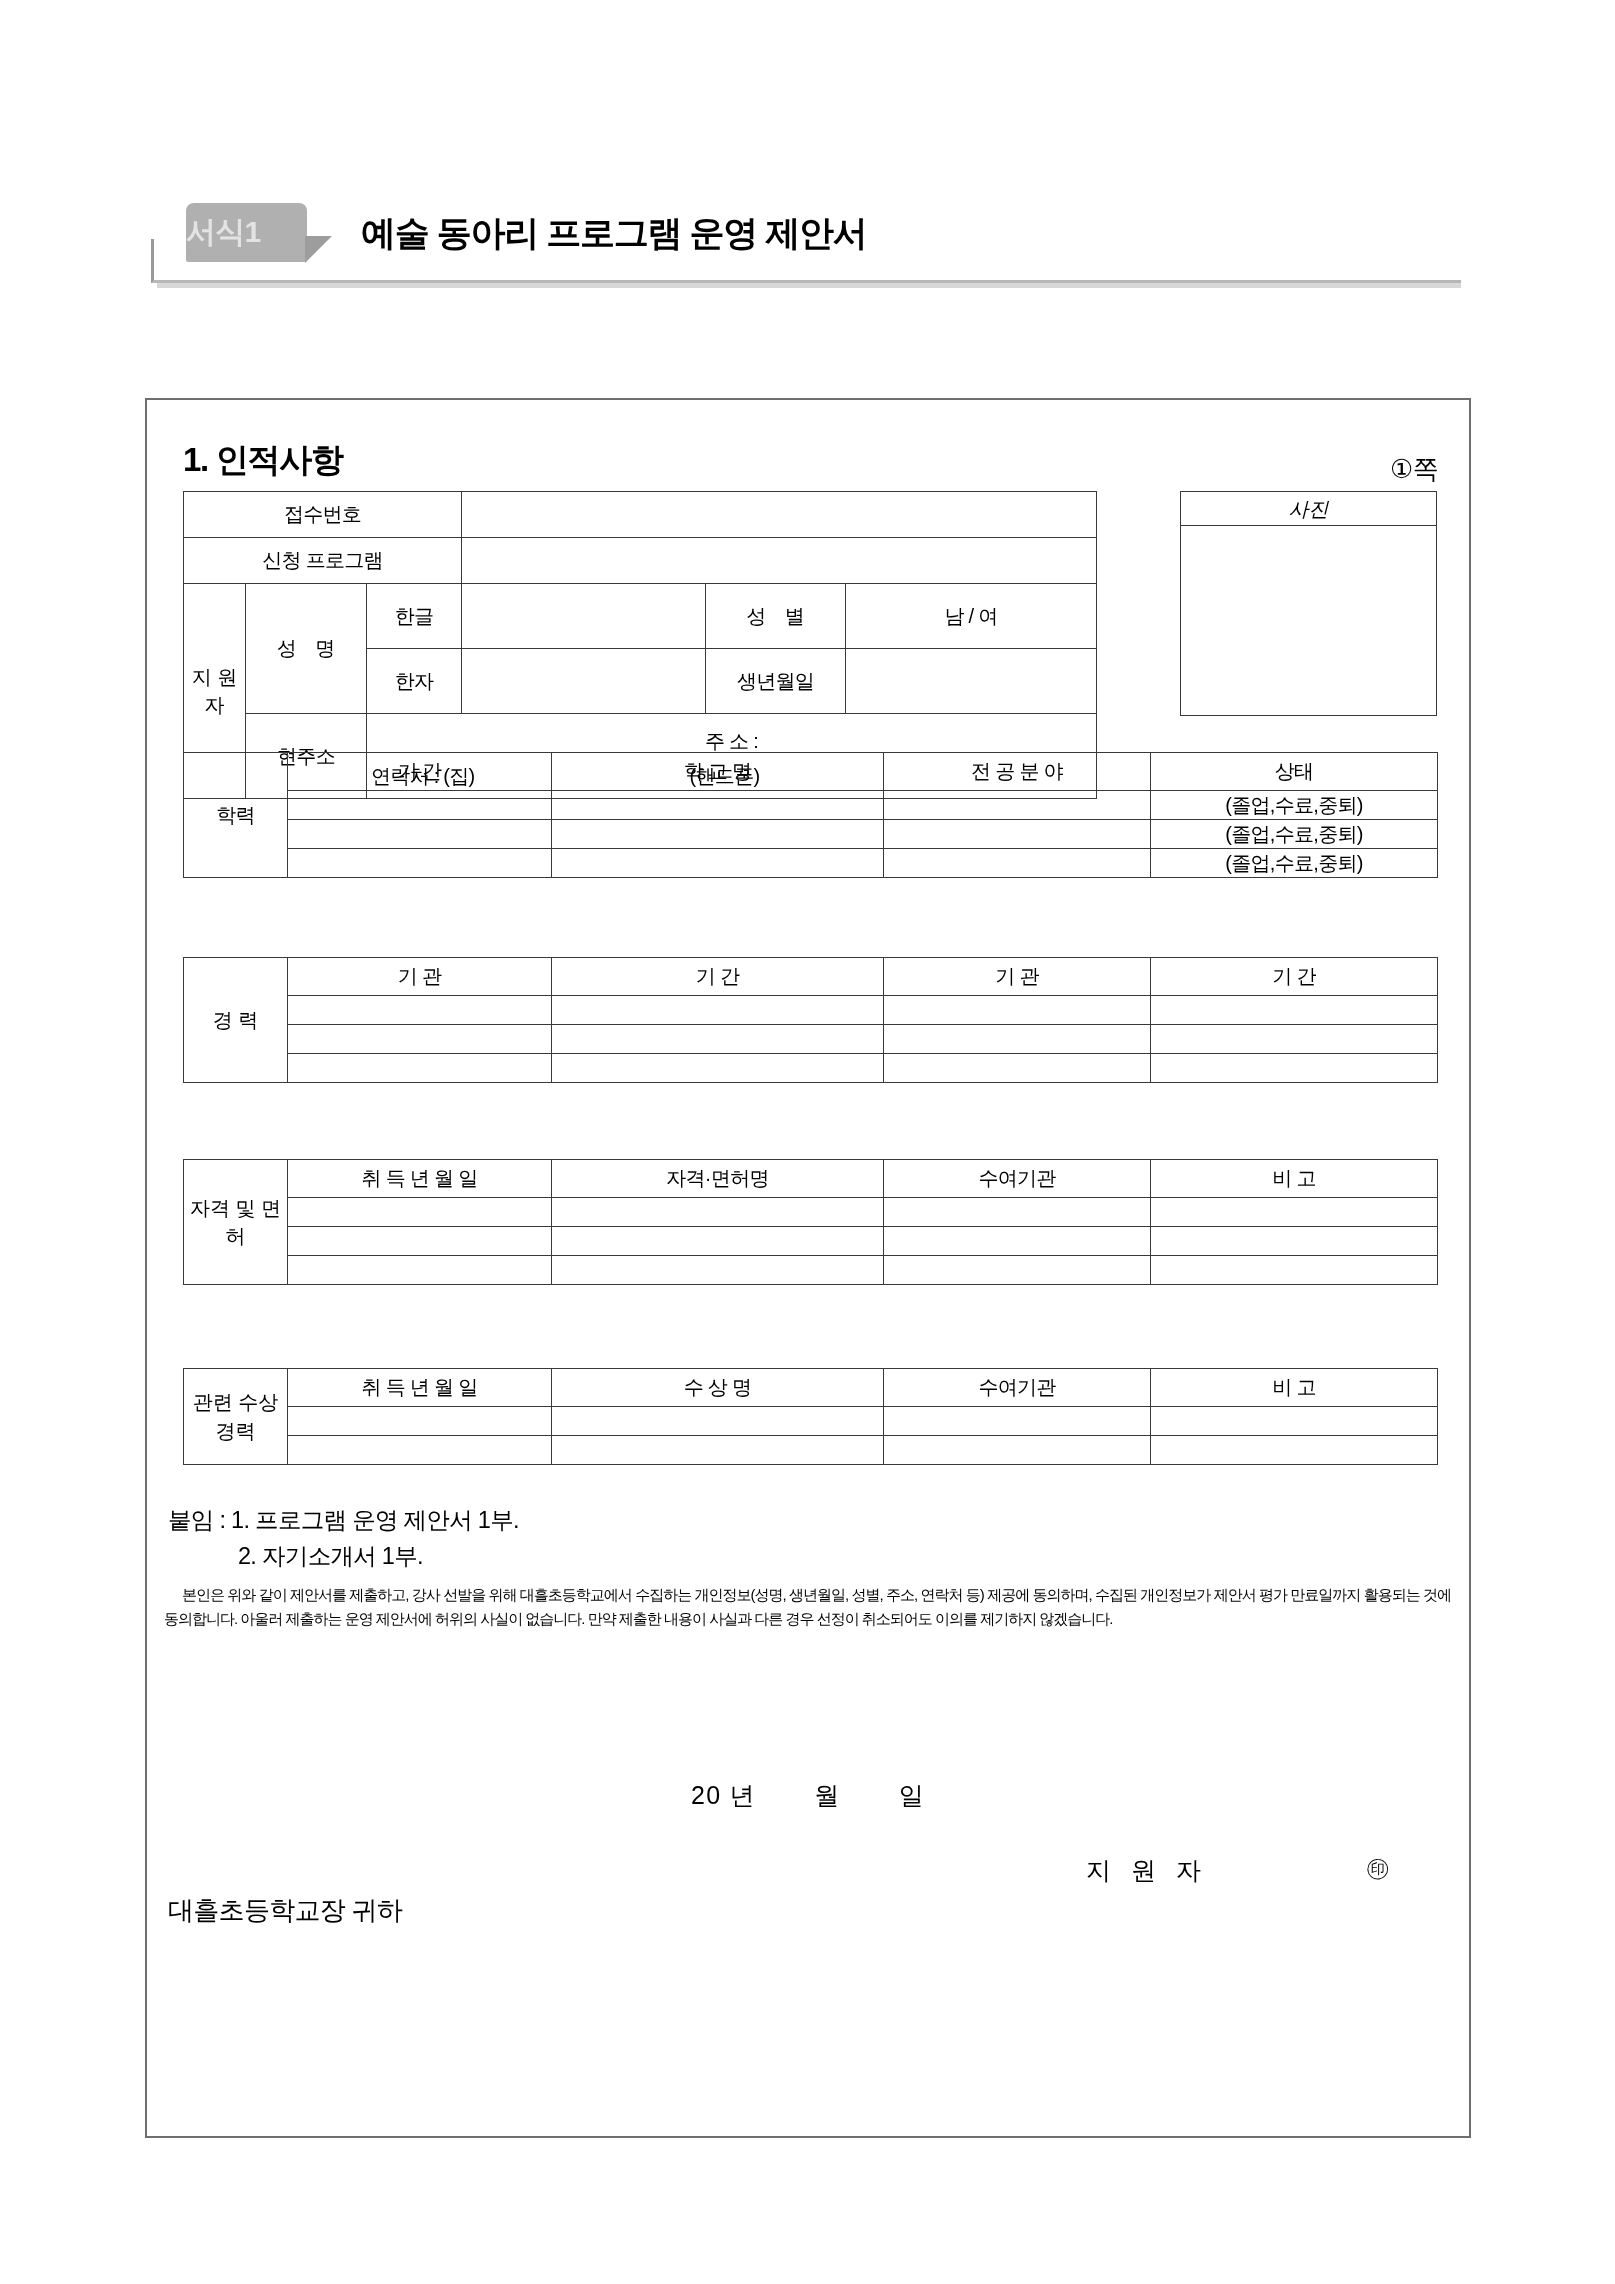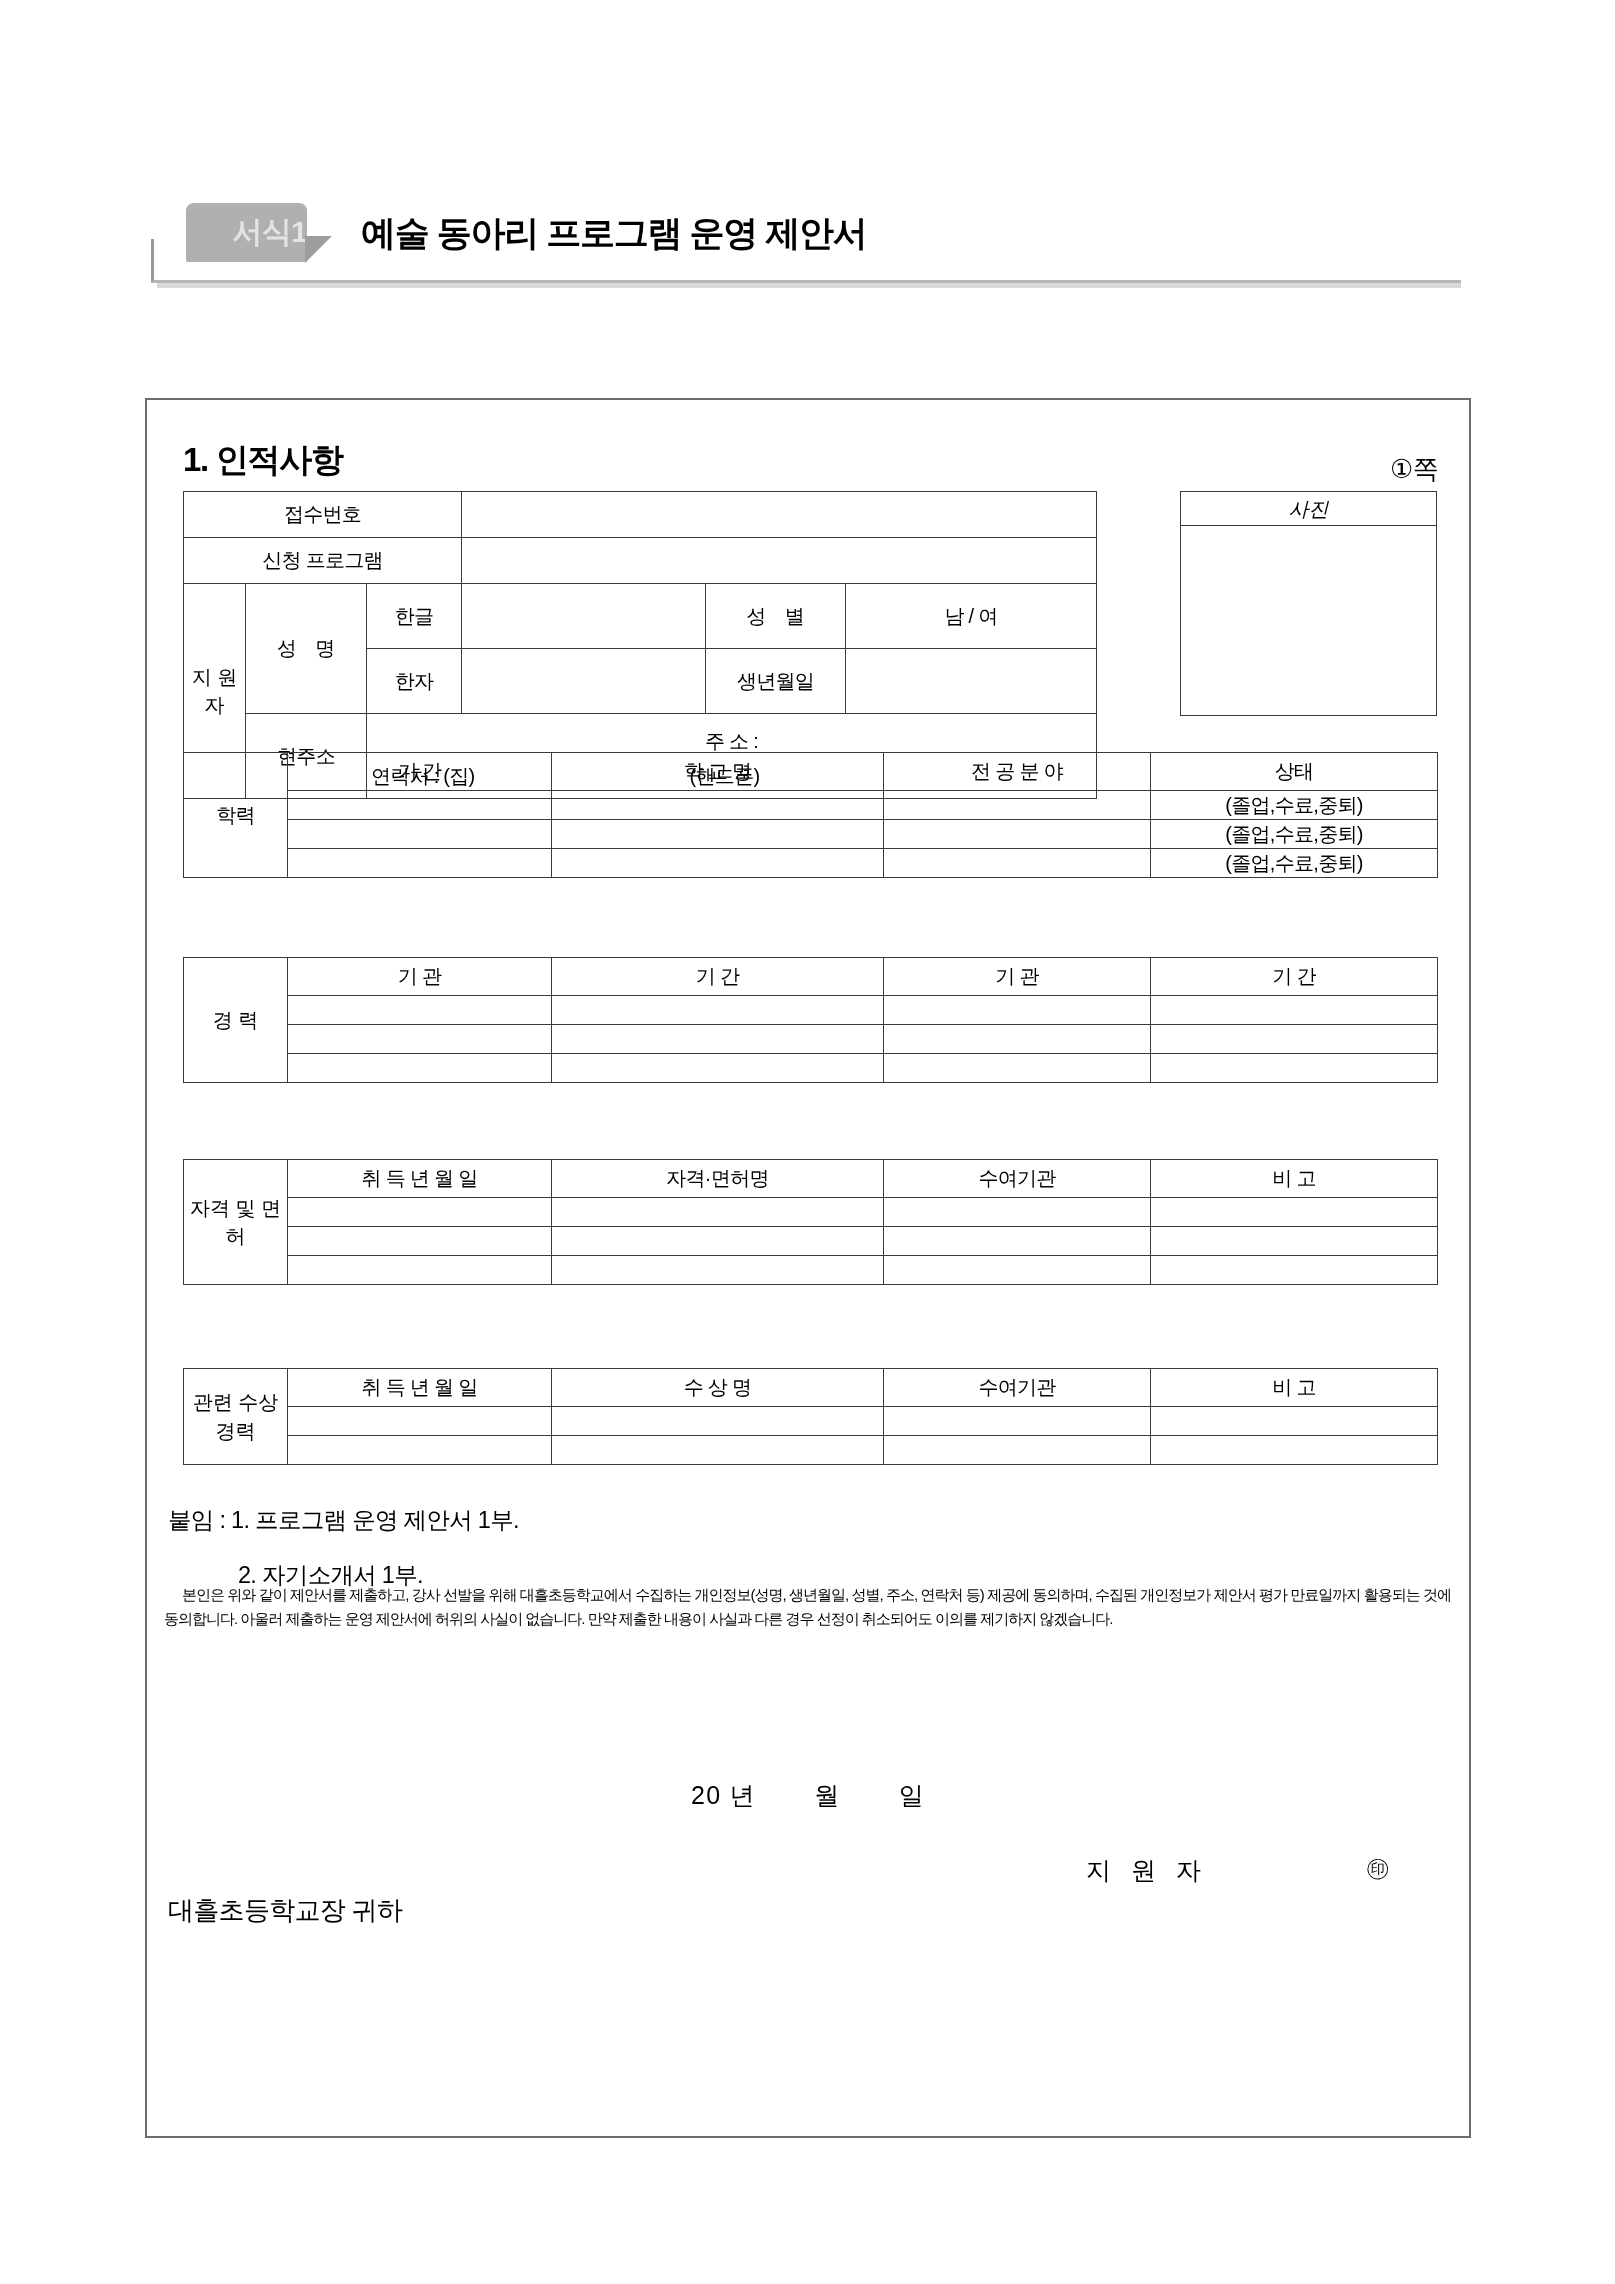"서식1" .tag { text-align: right -> left }
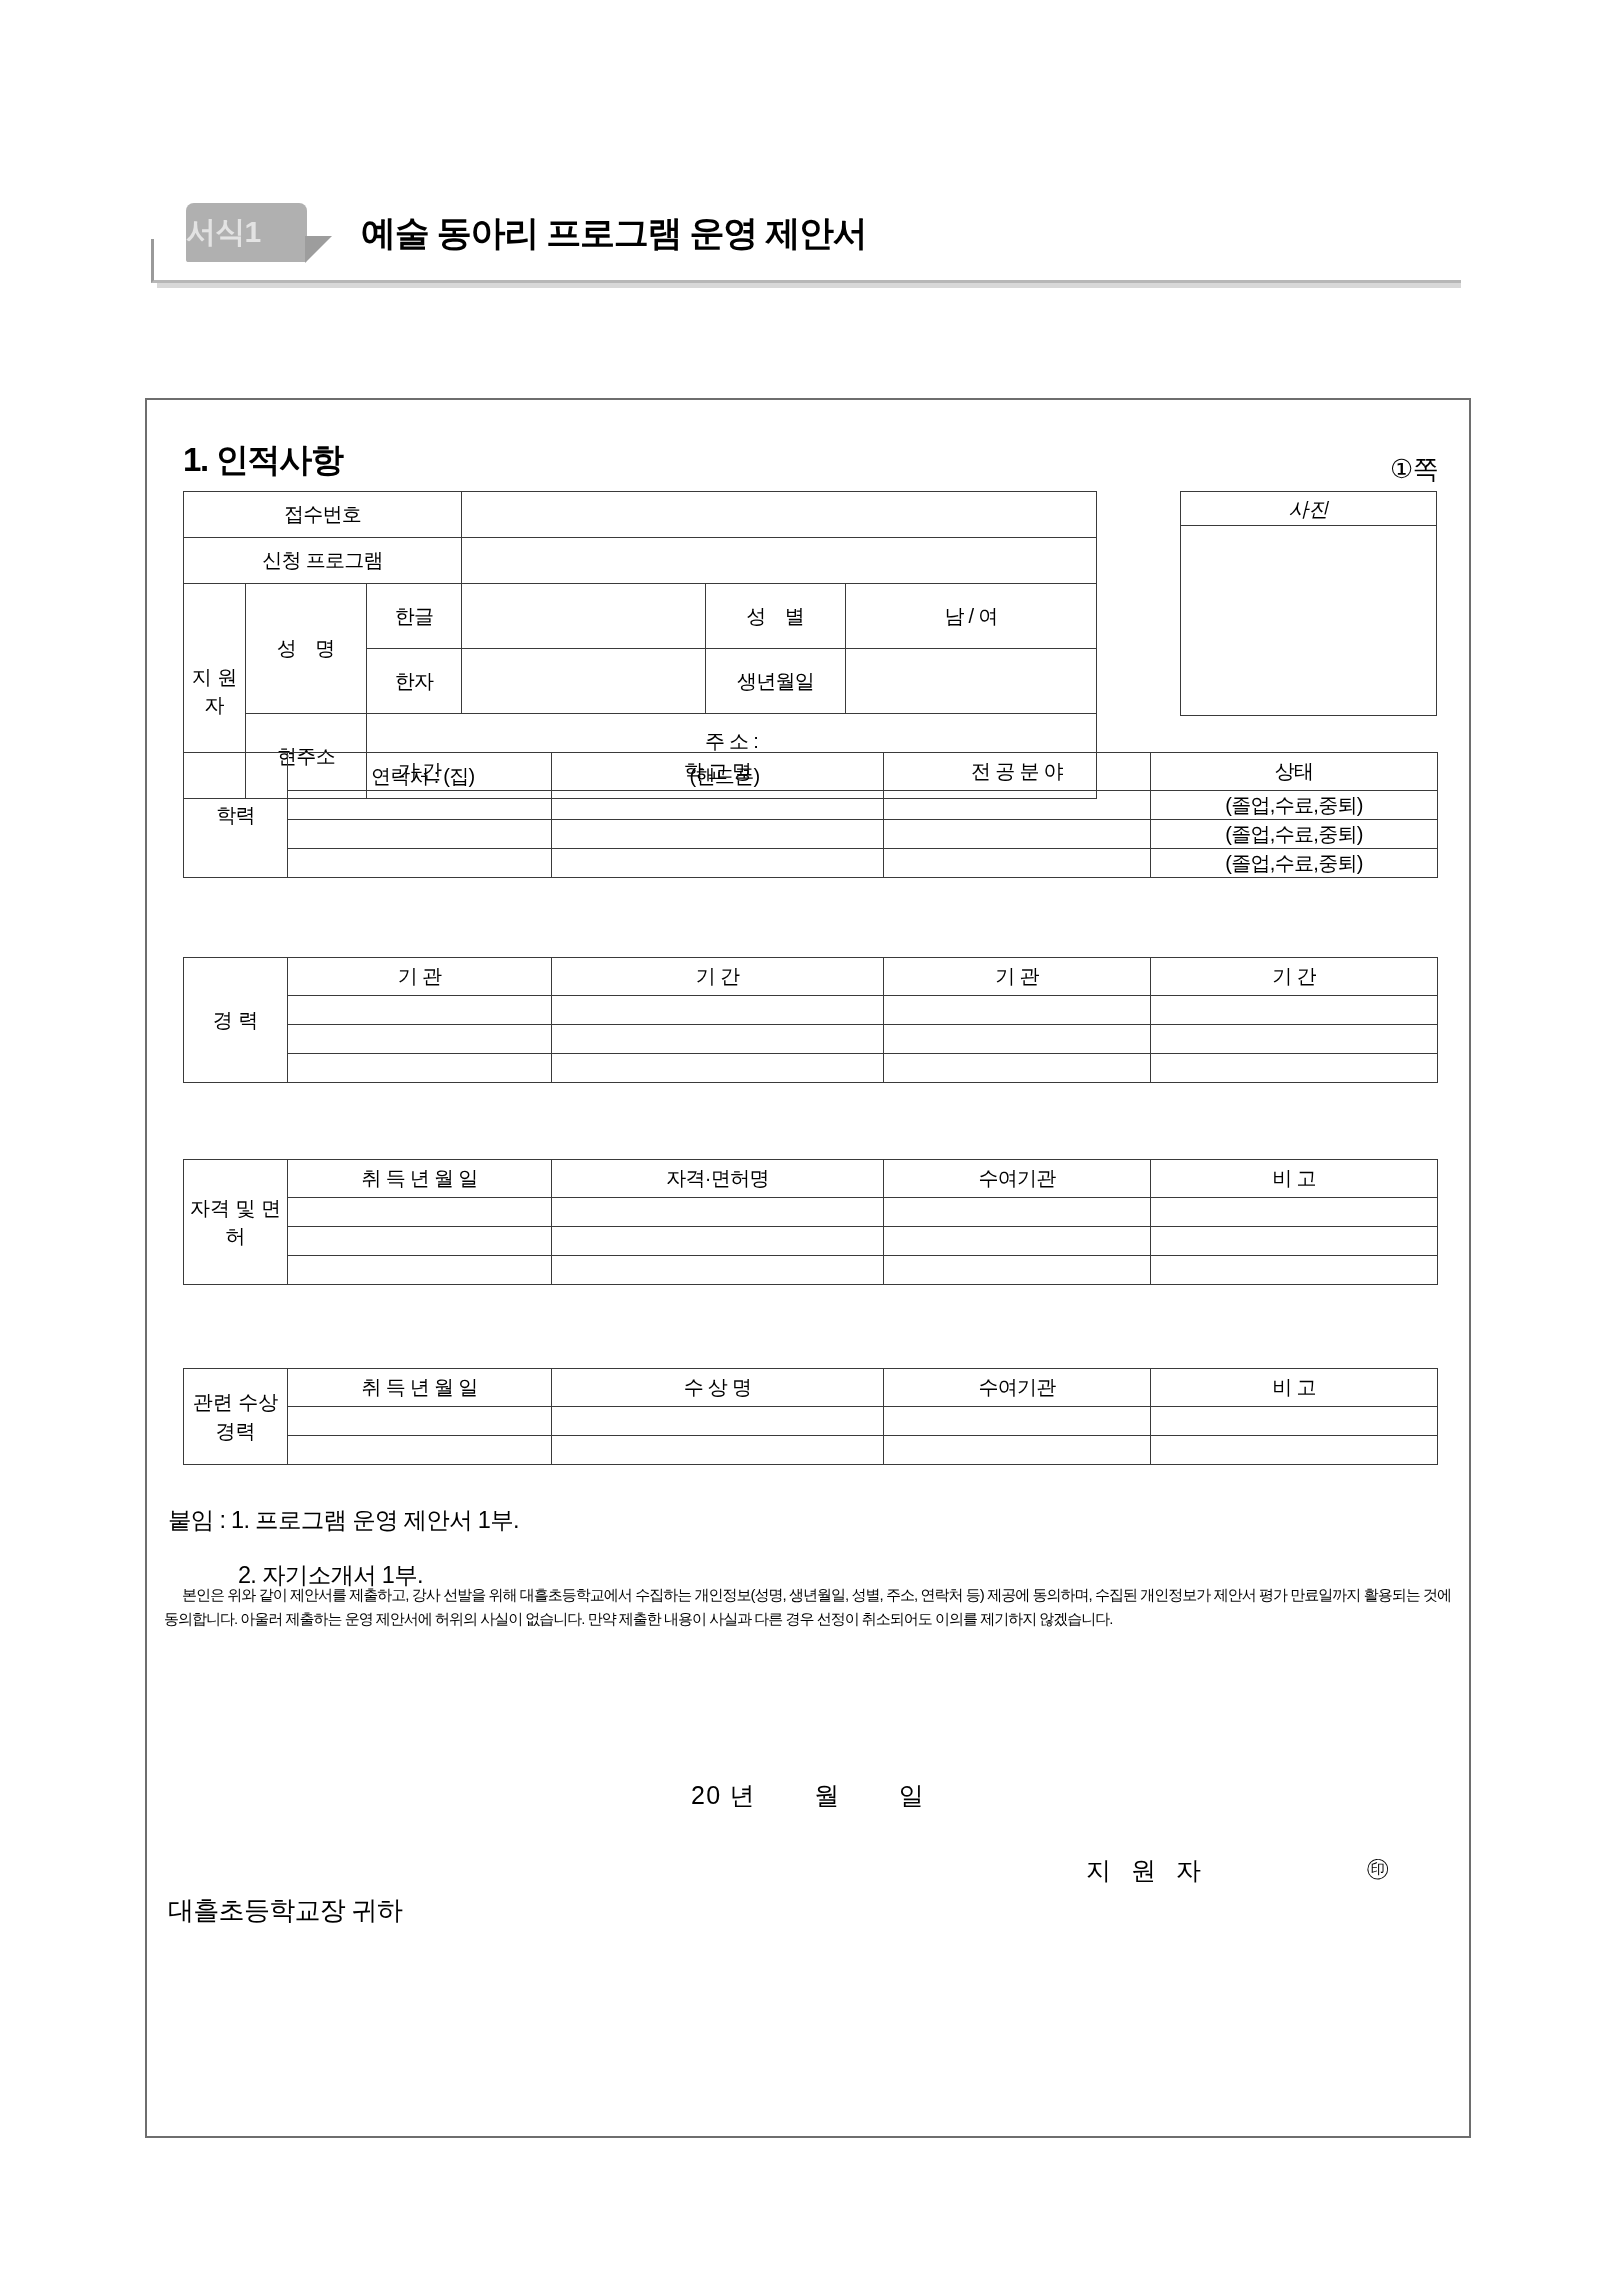"2. 자기소개서 1부." .attach .indent { margin-top: 19px -> none }
